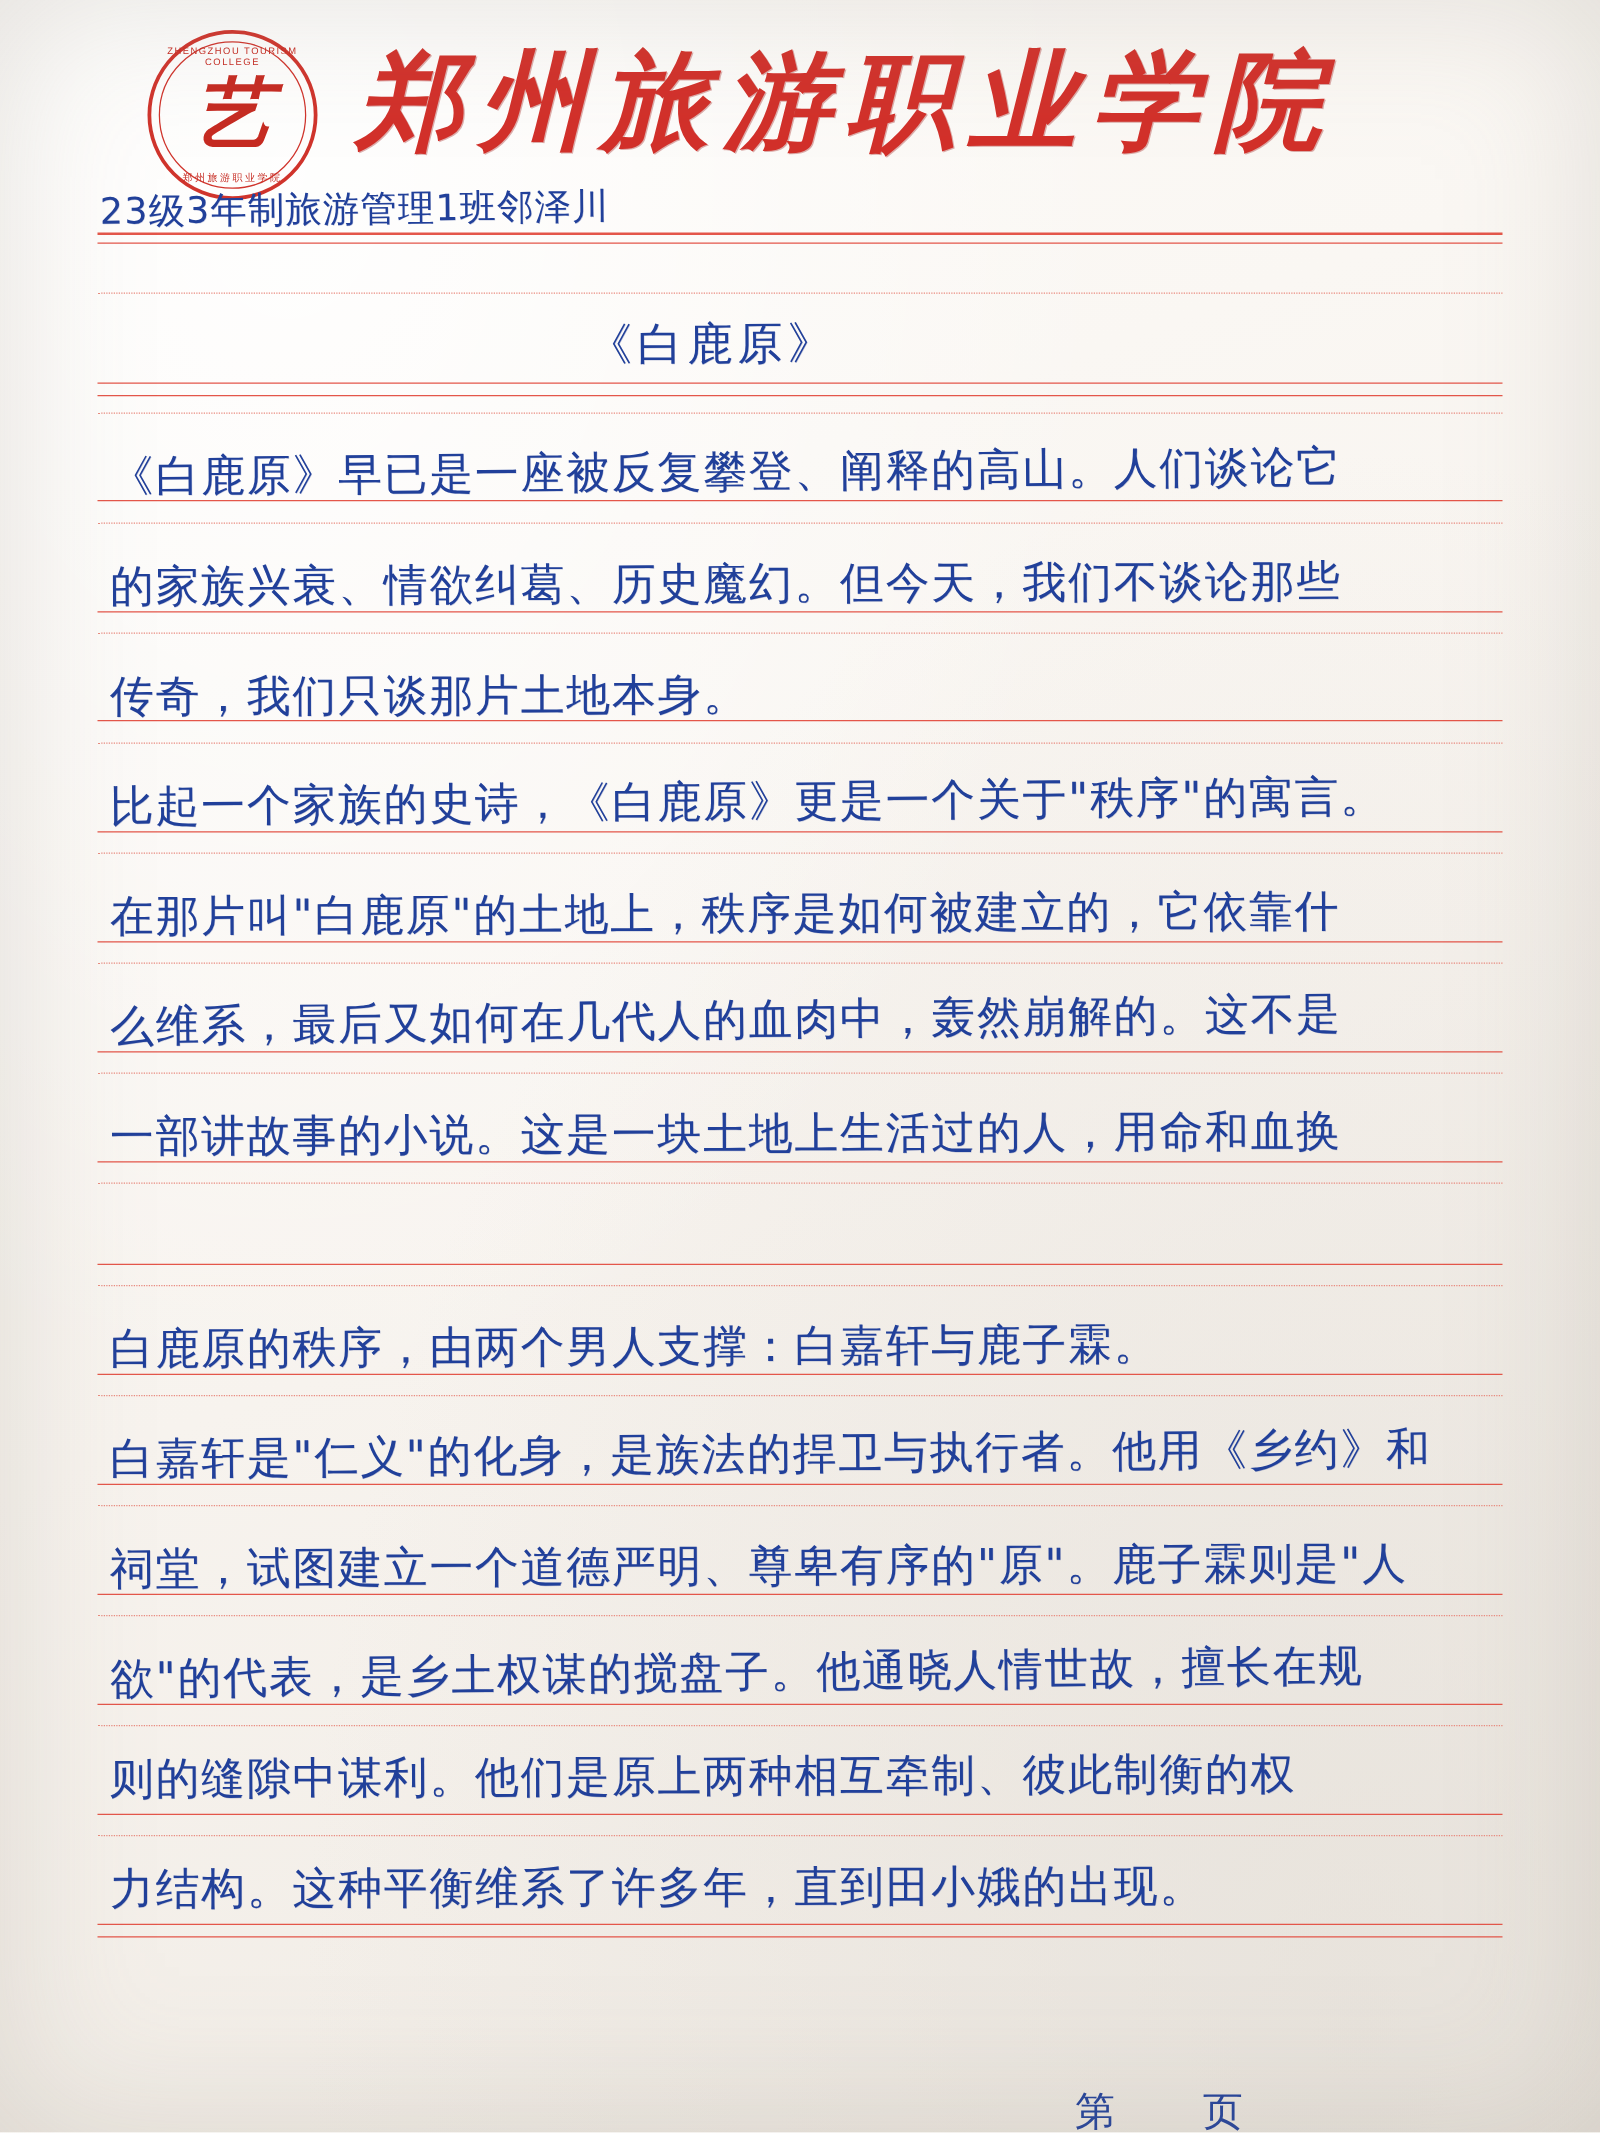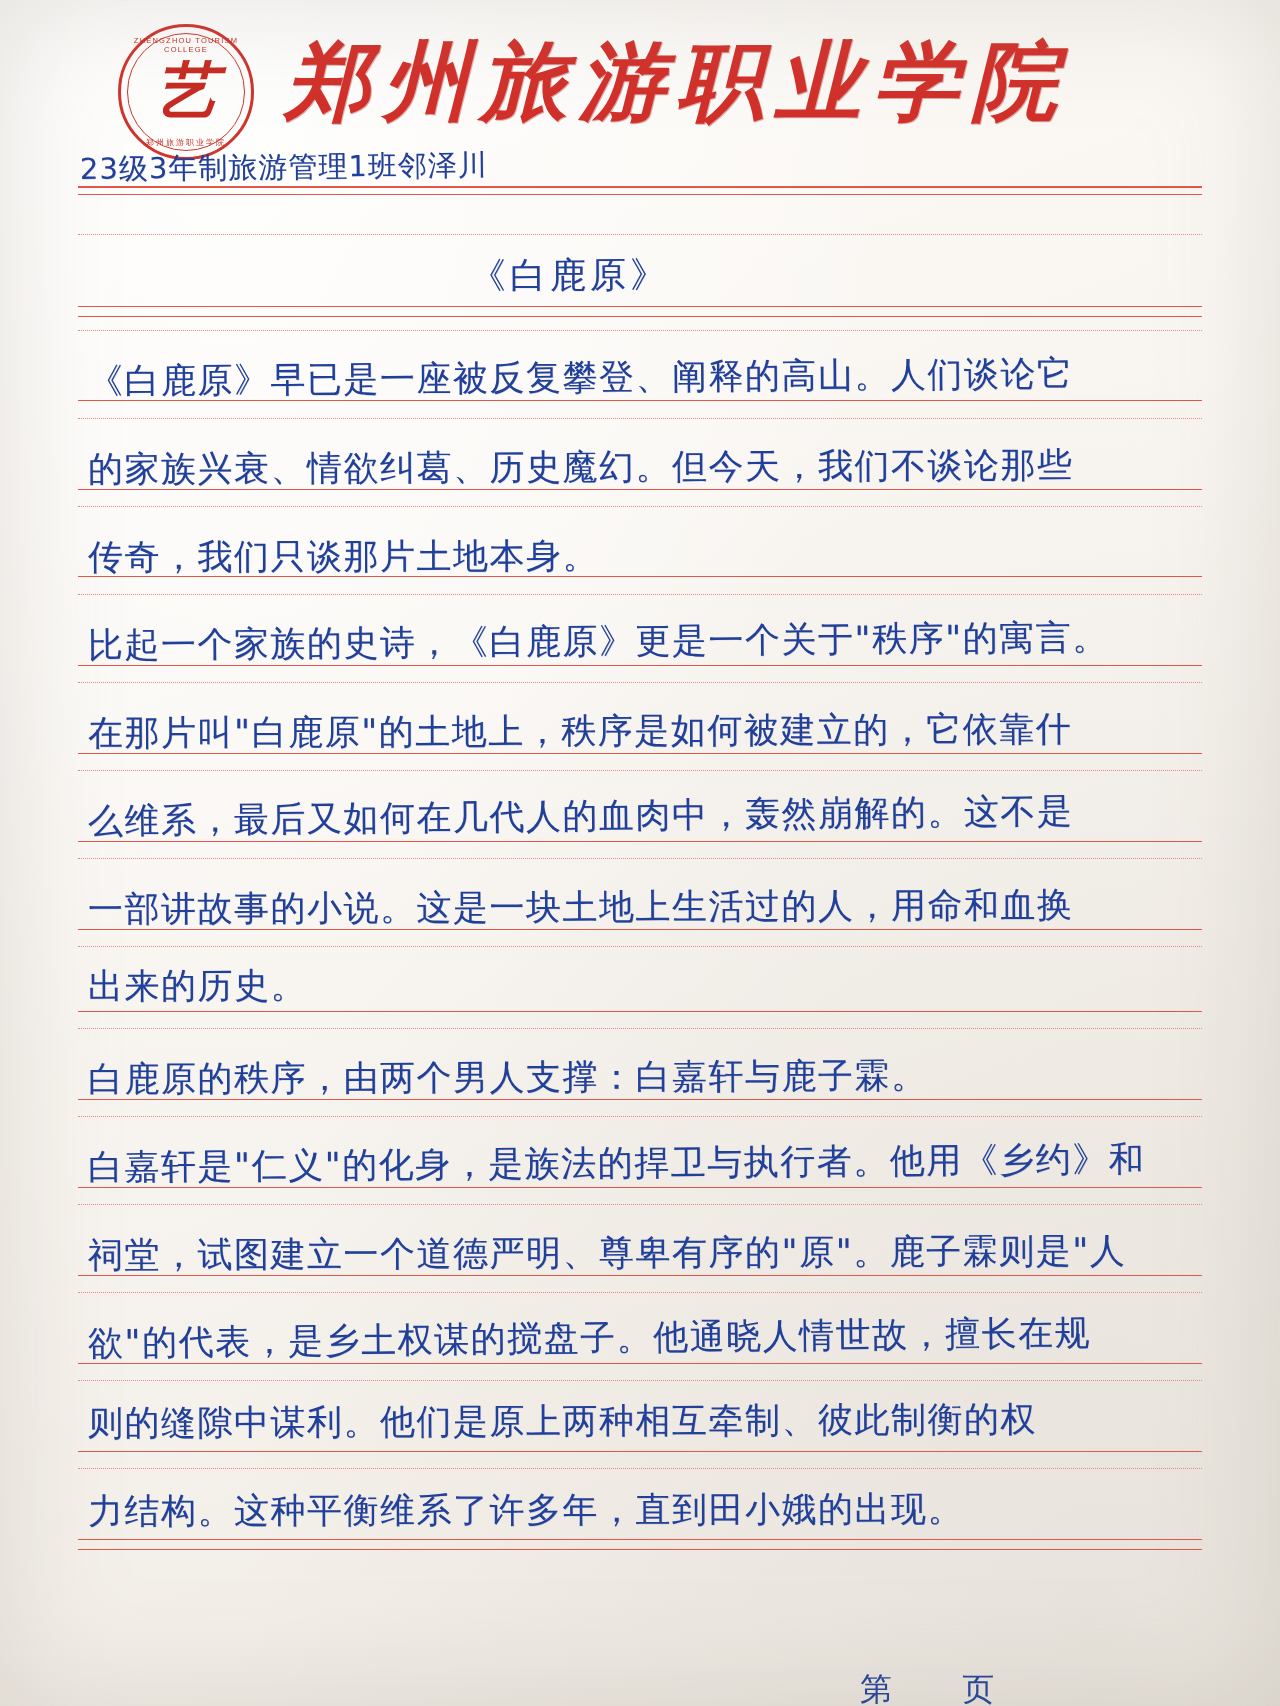"出来的历史。" div.hw { html: <div>出来的历史。</div> -> none }
